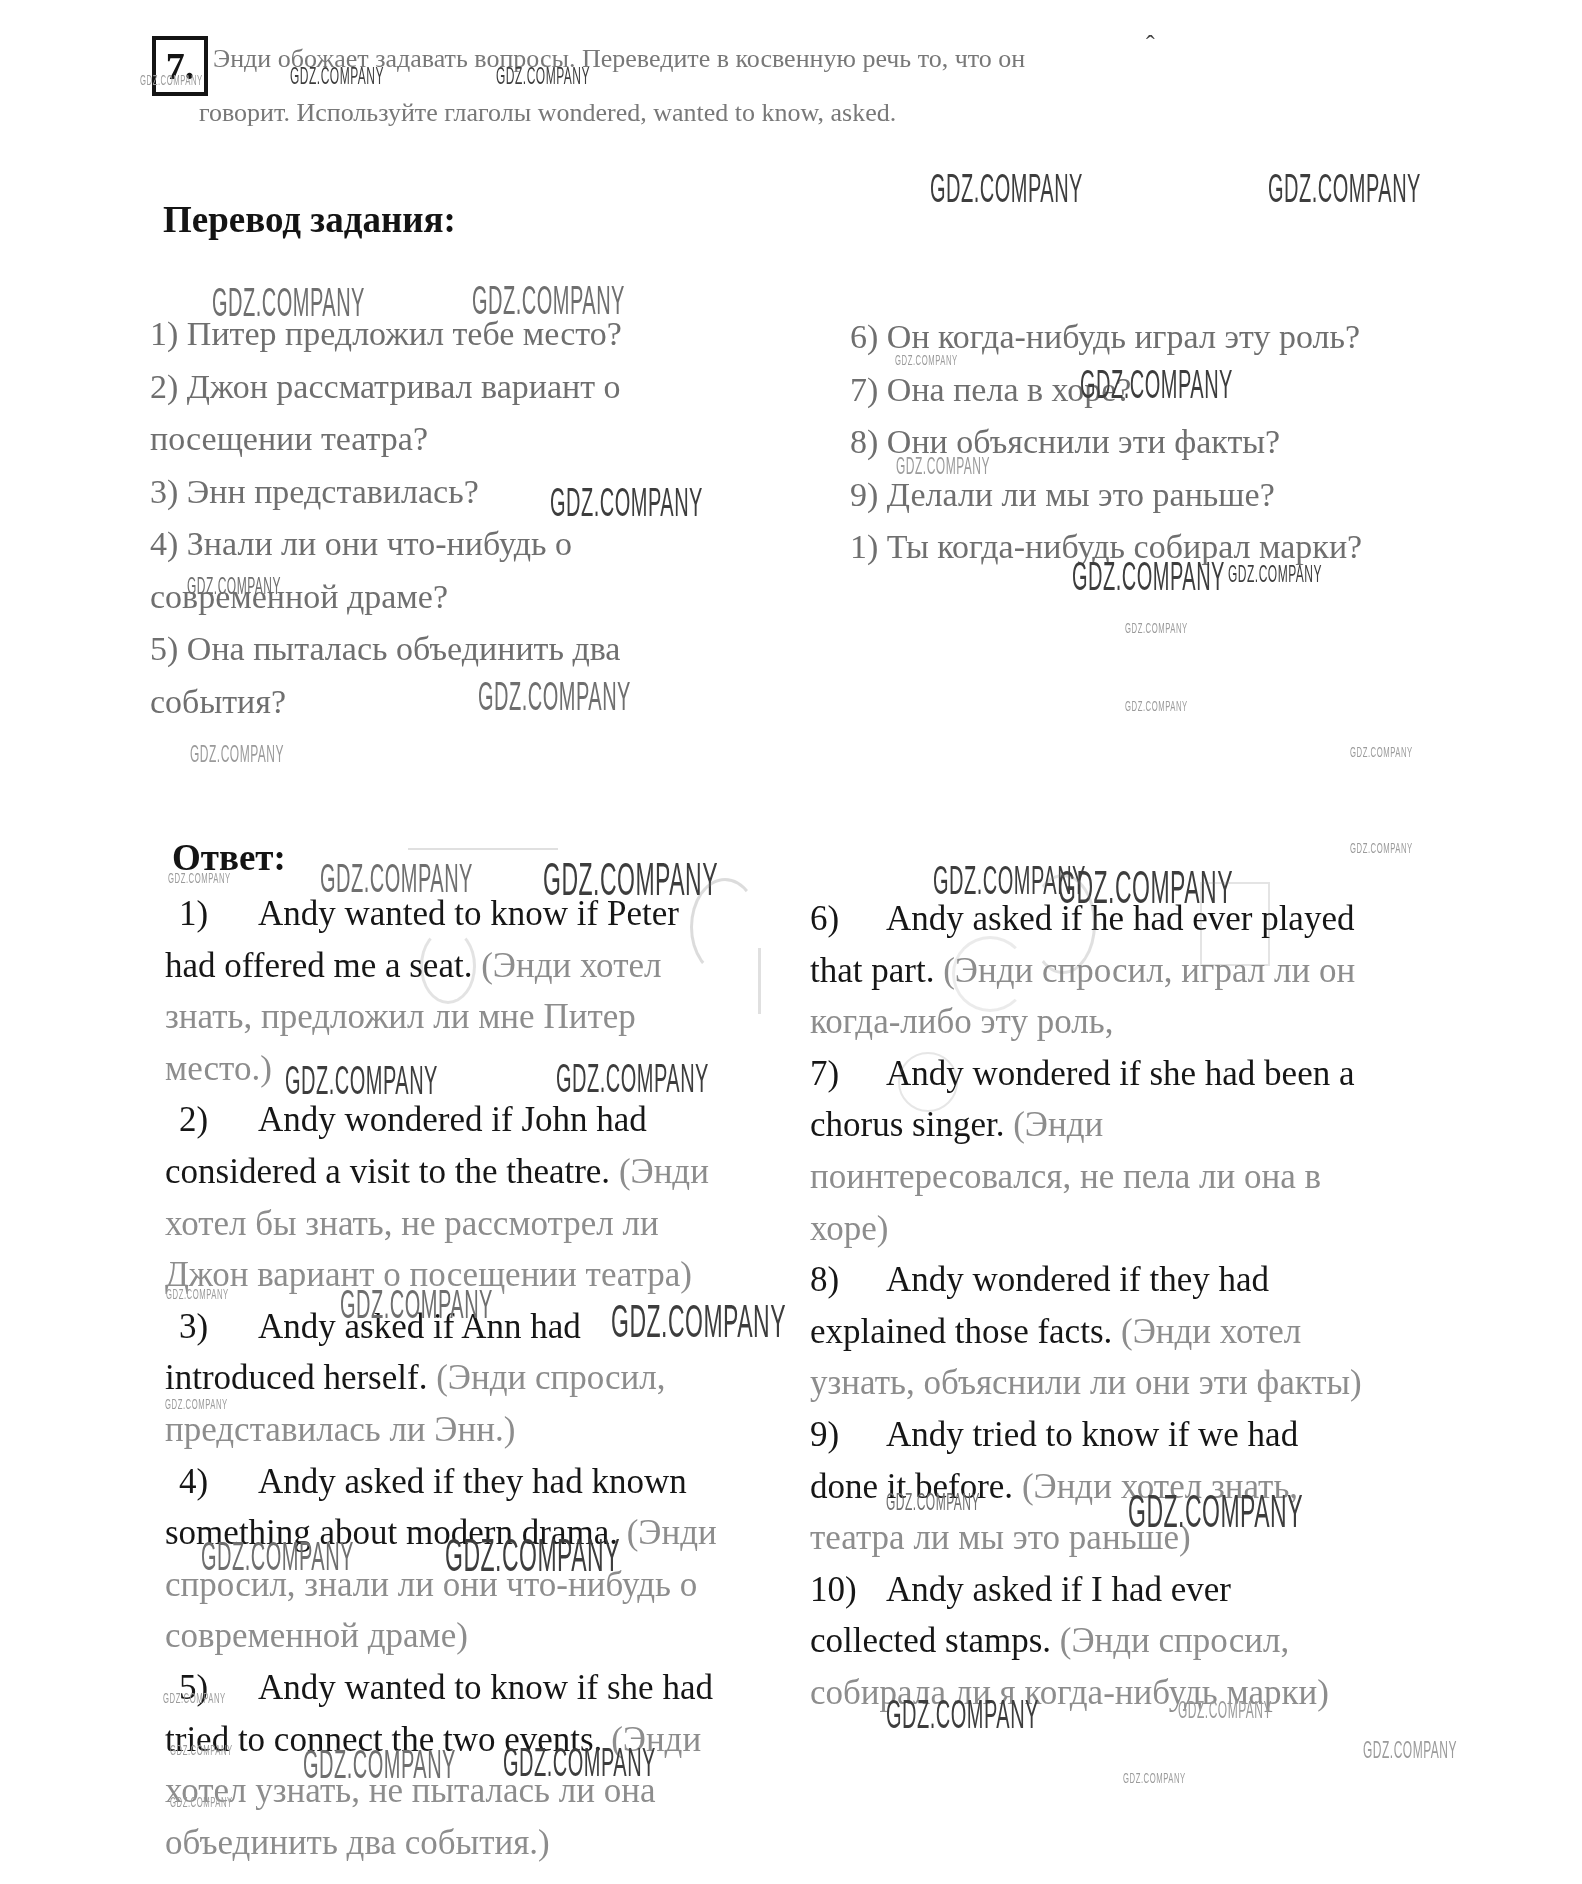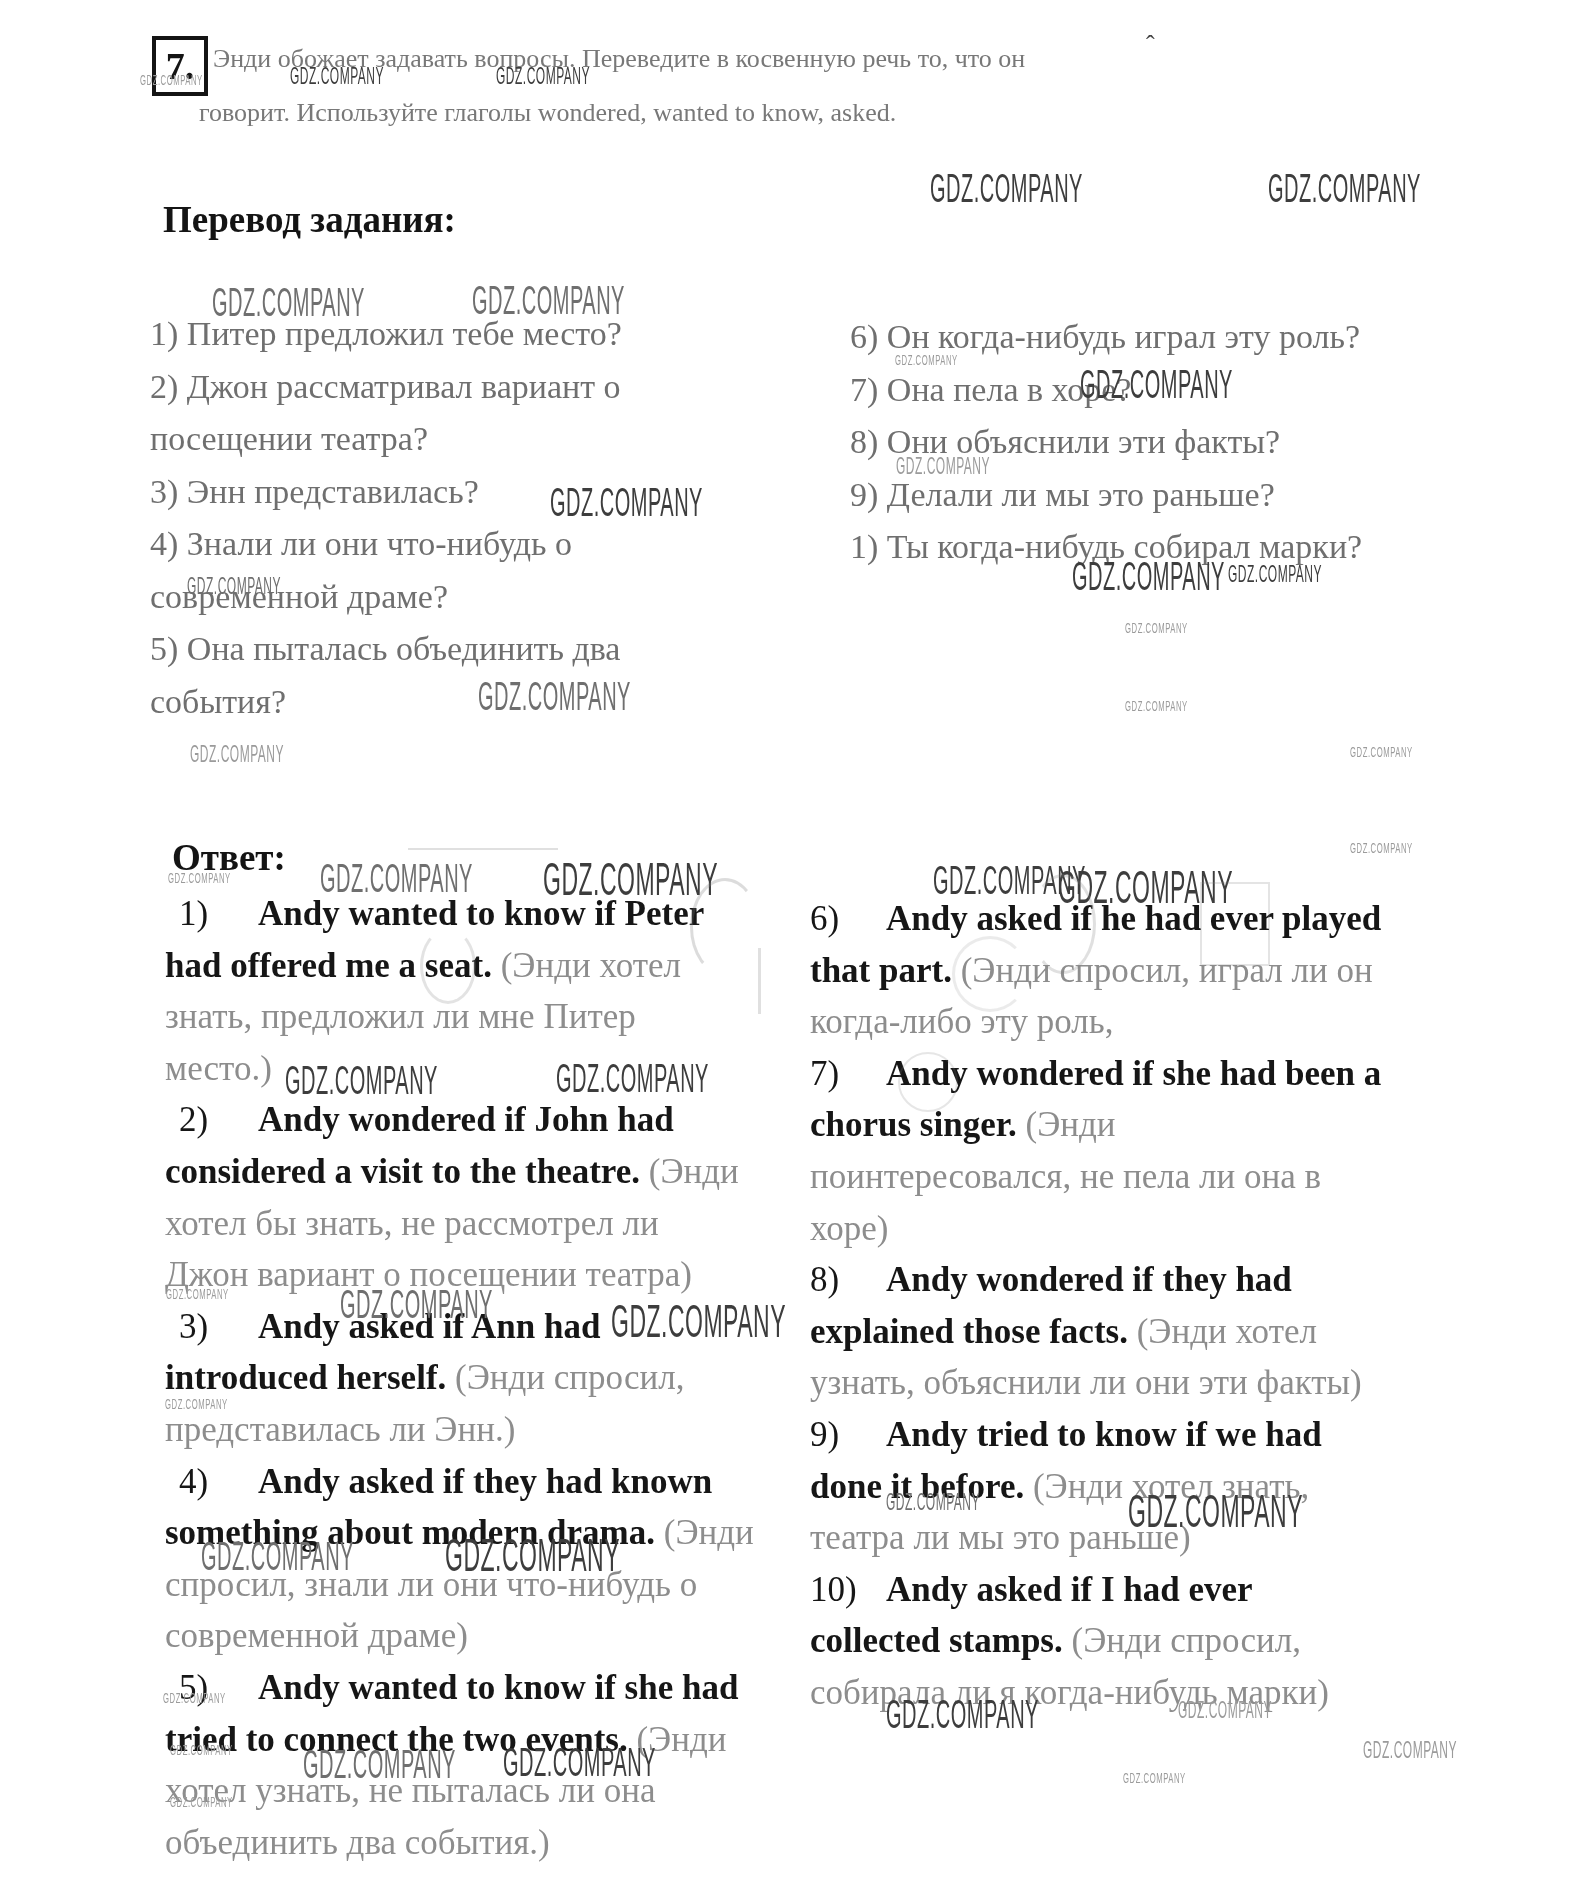"Andy wanted to know if" .en { font-weight: bold -> none }
